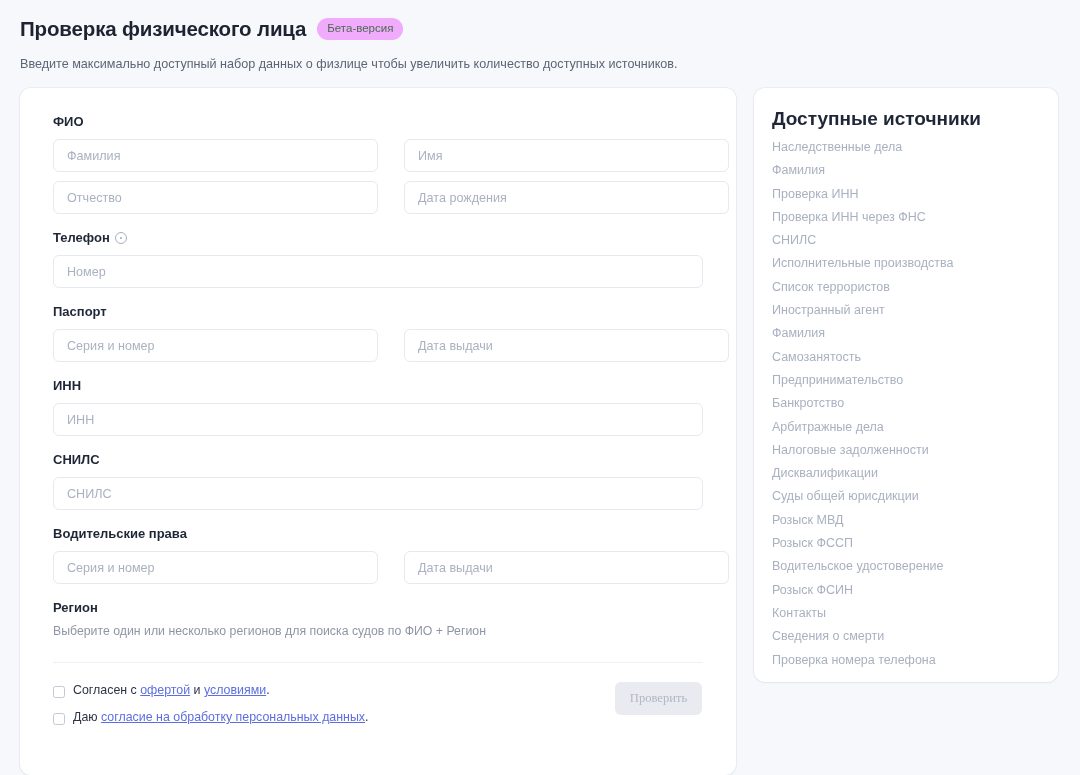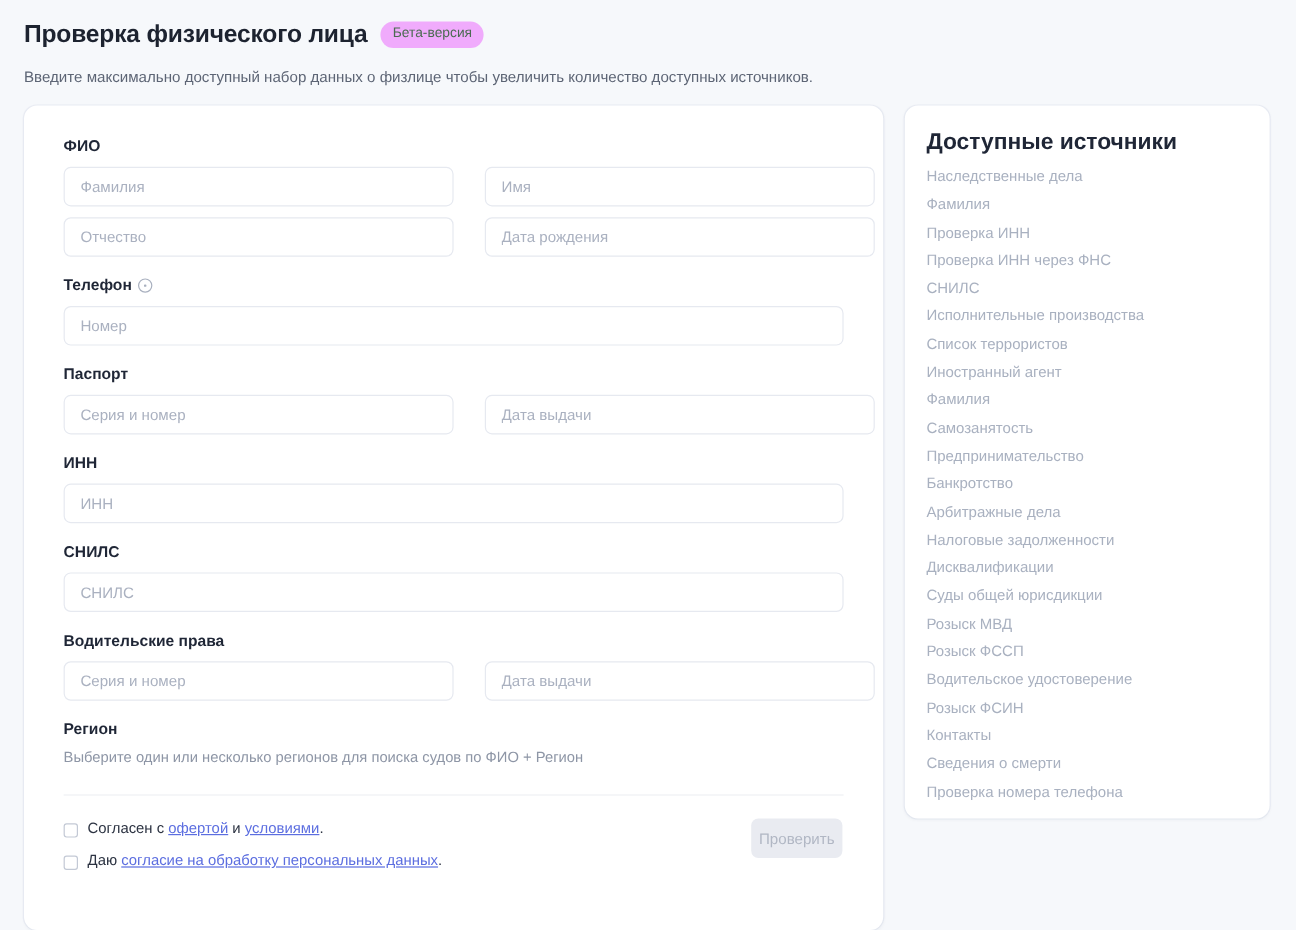"Проверить" .submit-btn { font-family: Liberation Sans, sans-serif -> Liberation Serif, serif; width: 76px -> 87px }
